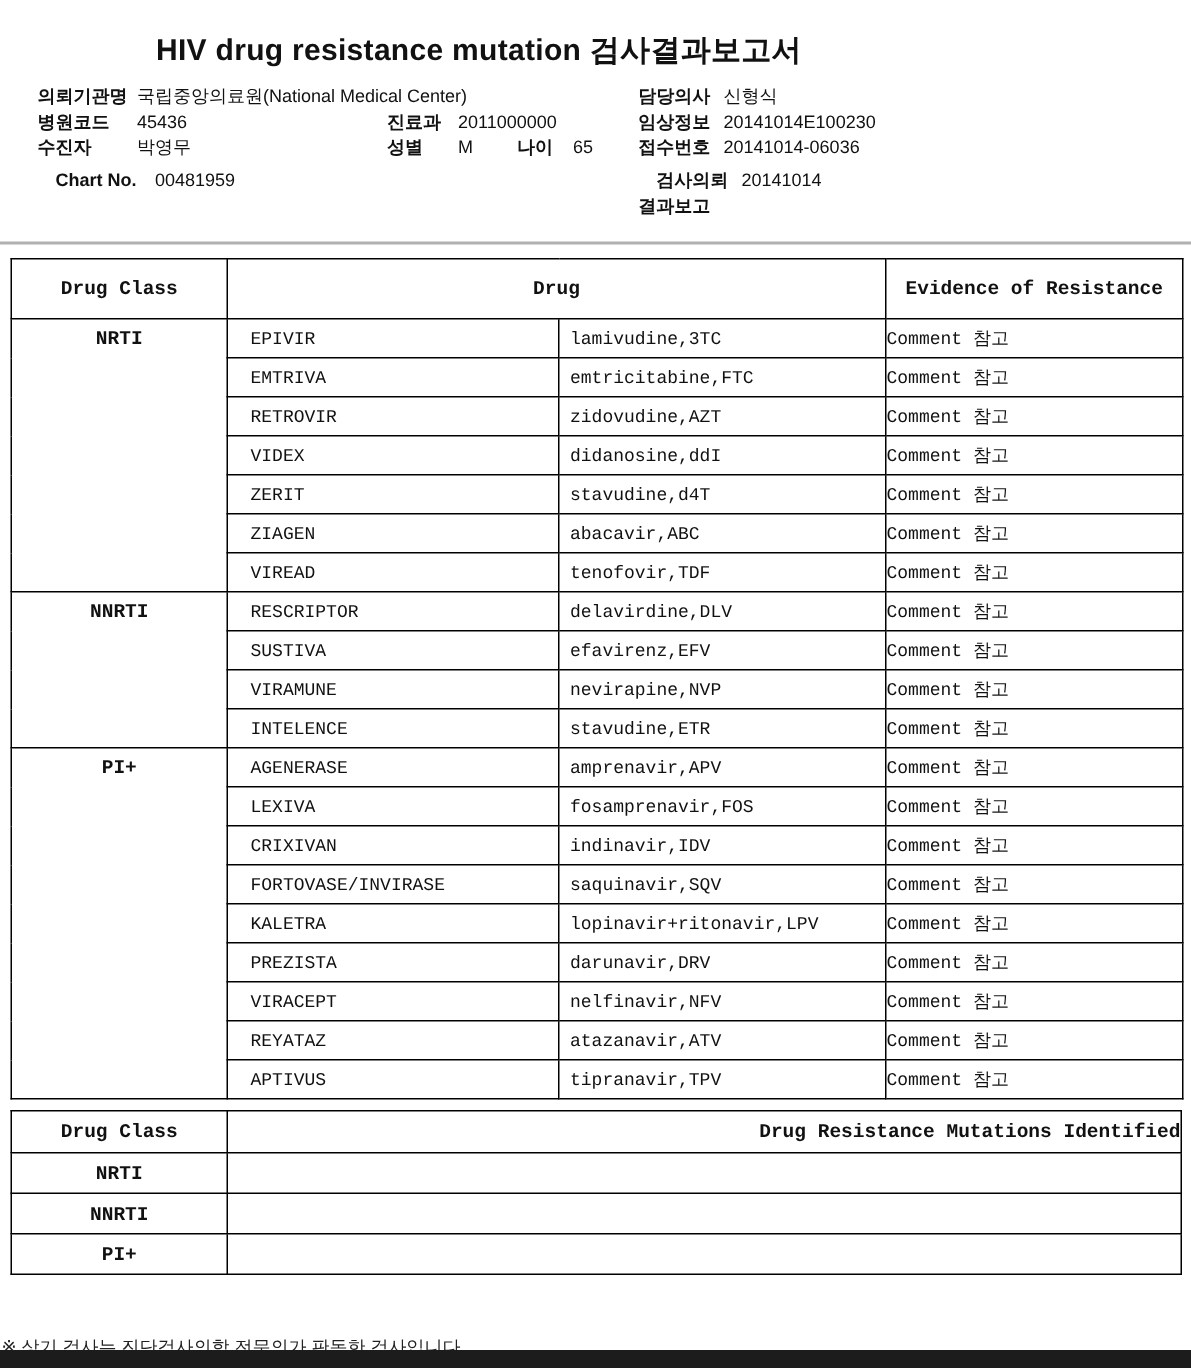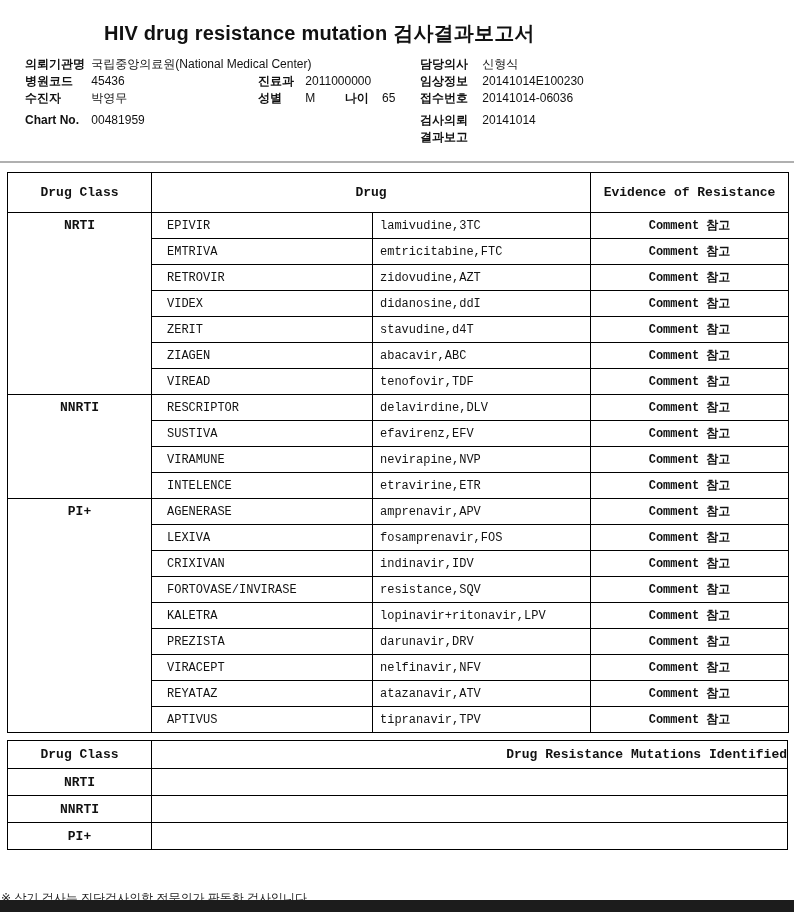"담당의사" .col-right .lbl { text-align: none -> center }
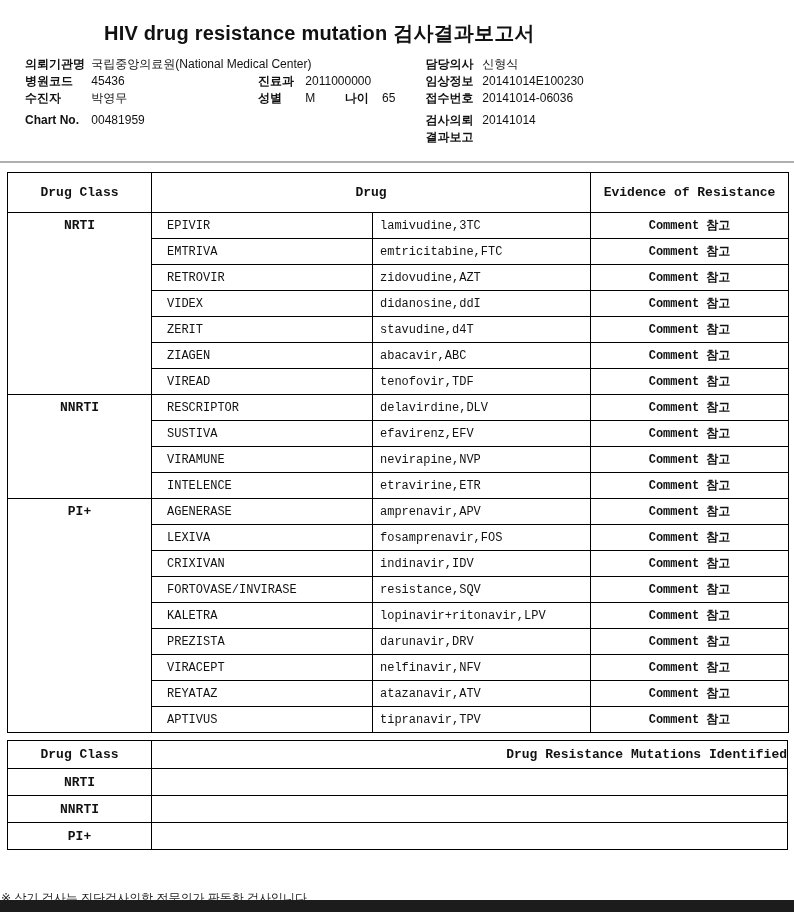"Chart No. 00481959" .info-row.gap { margin-left: none -> 12px }
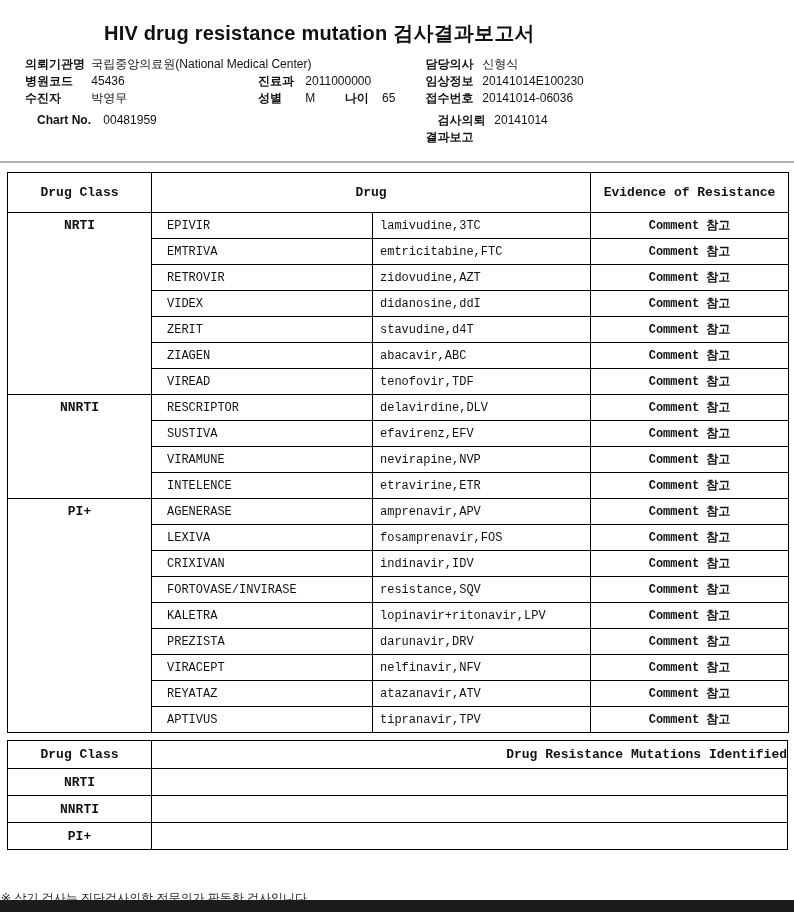"Comment 참고" .main-table td.ev { font-weight: bold -> none; text-align: center -> none }
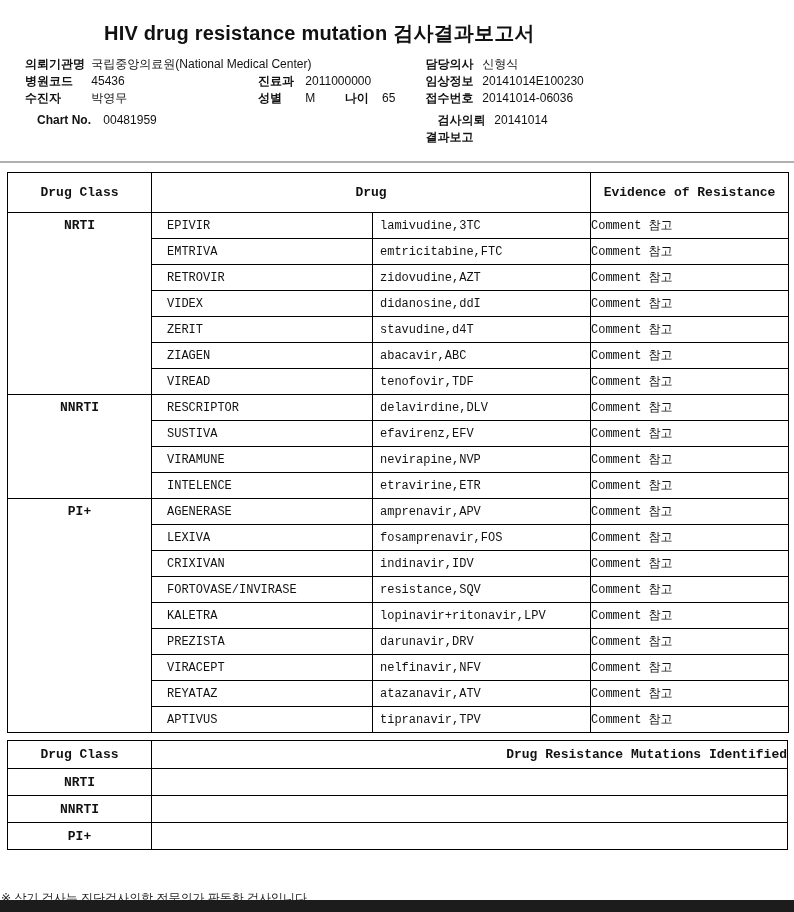"etravirine,ETR" td.gen { text: etravirine,ETR -> stavudine,ETR }
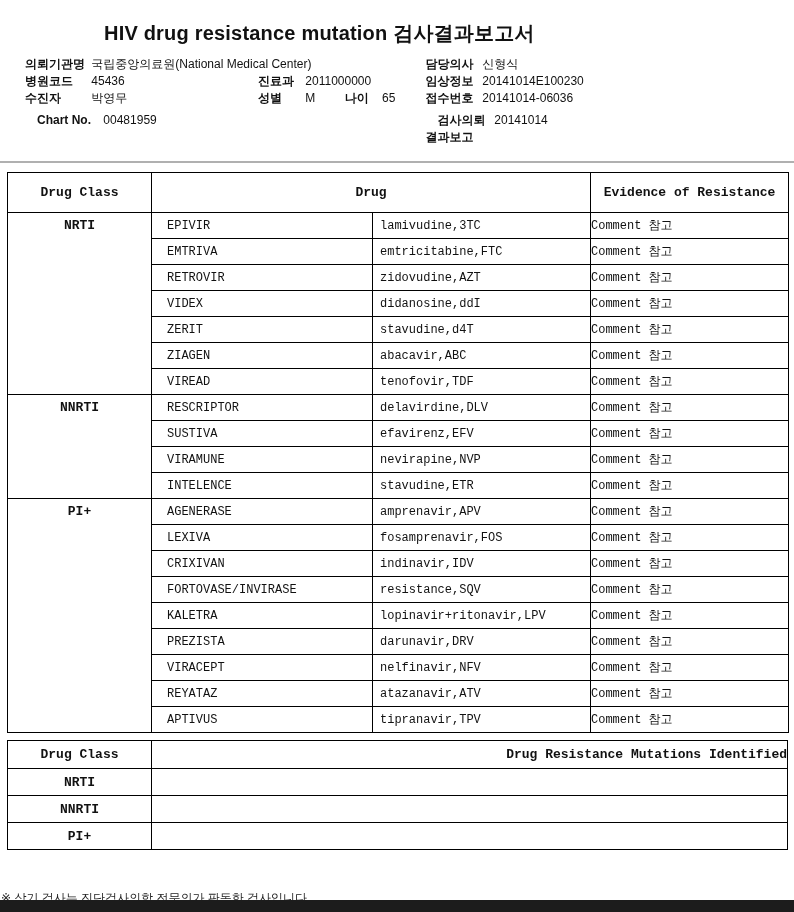"resistance,SQV" td.gen { text: resistance,SQV -> saquinavir,SQV }
